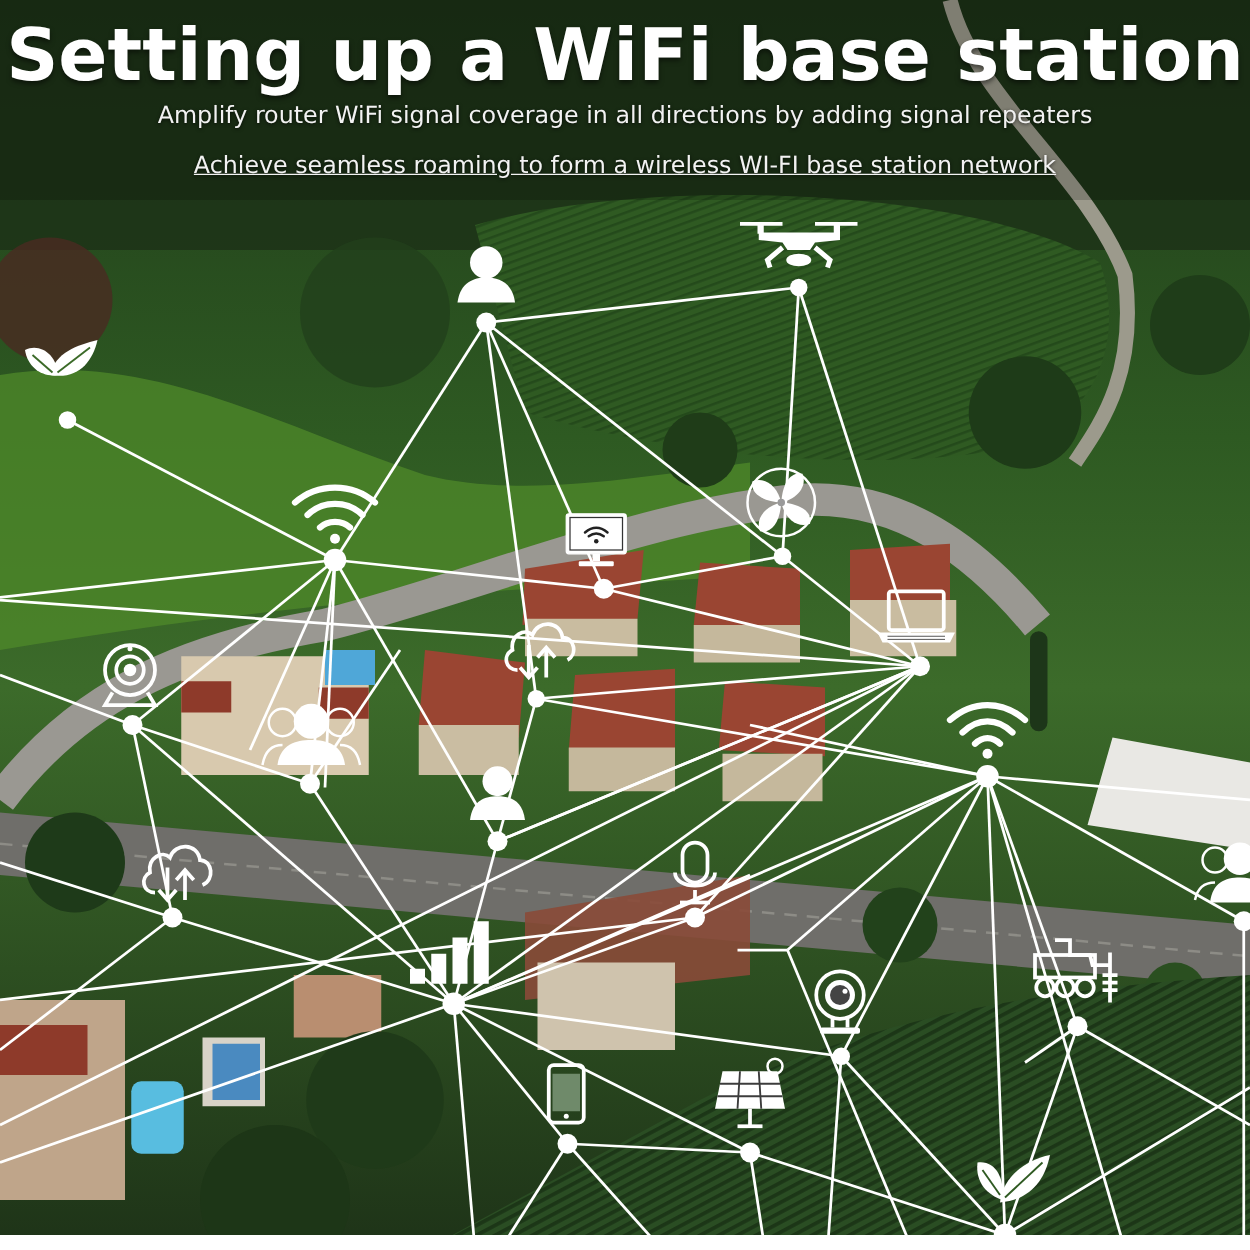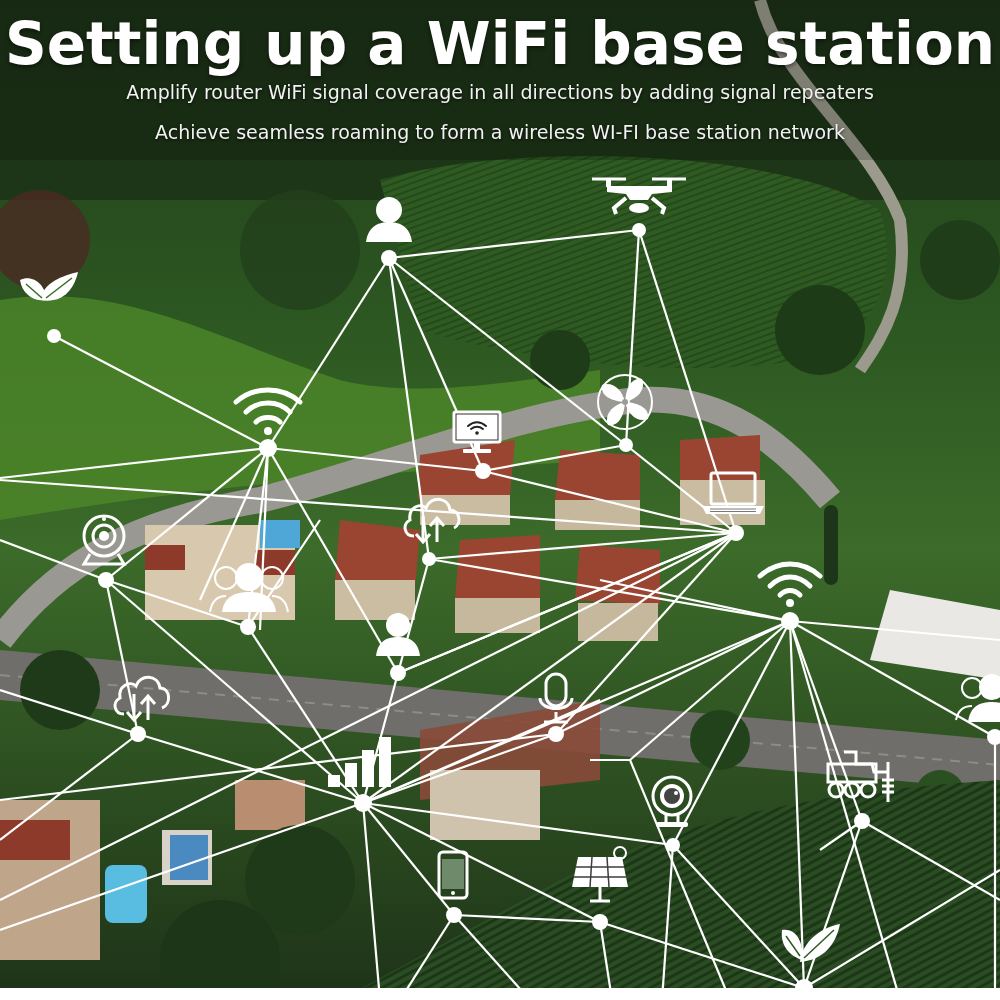"Achieve seamless roaming to form" .sub2 { text-decoration: none -> underline }
